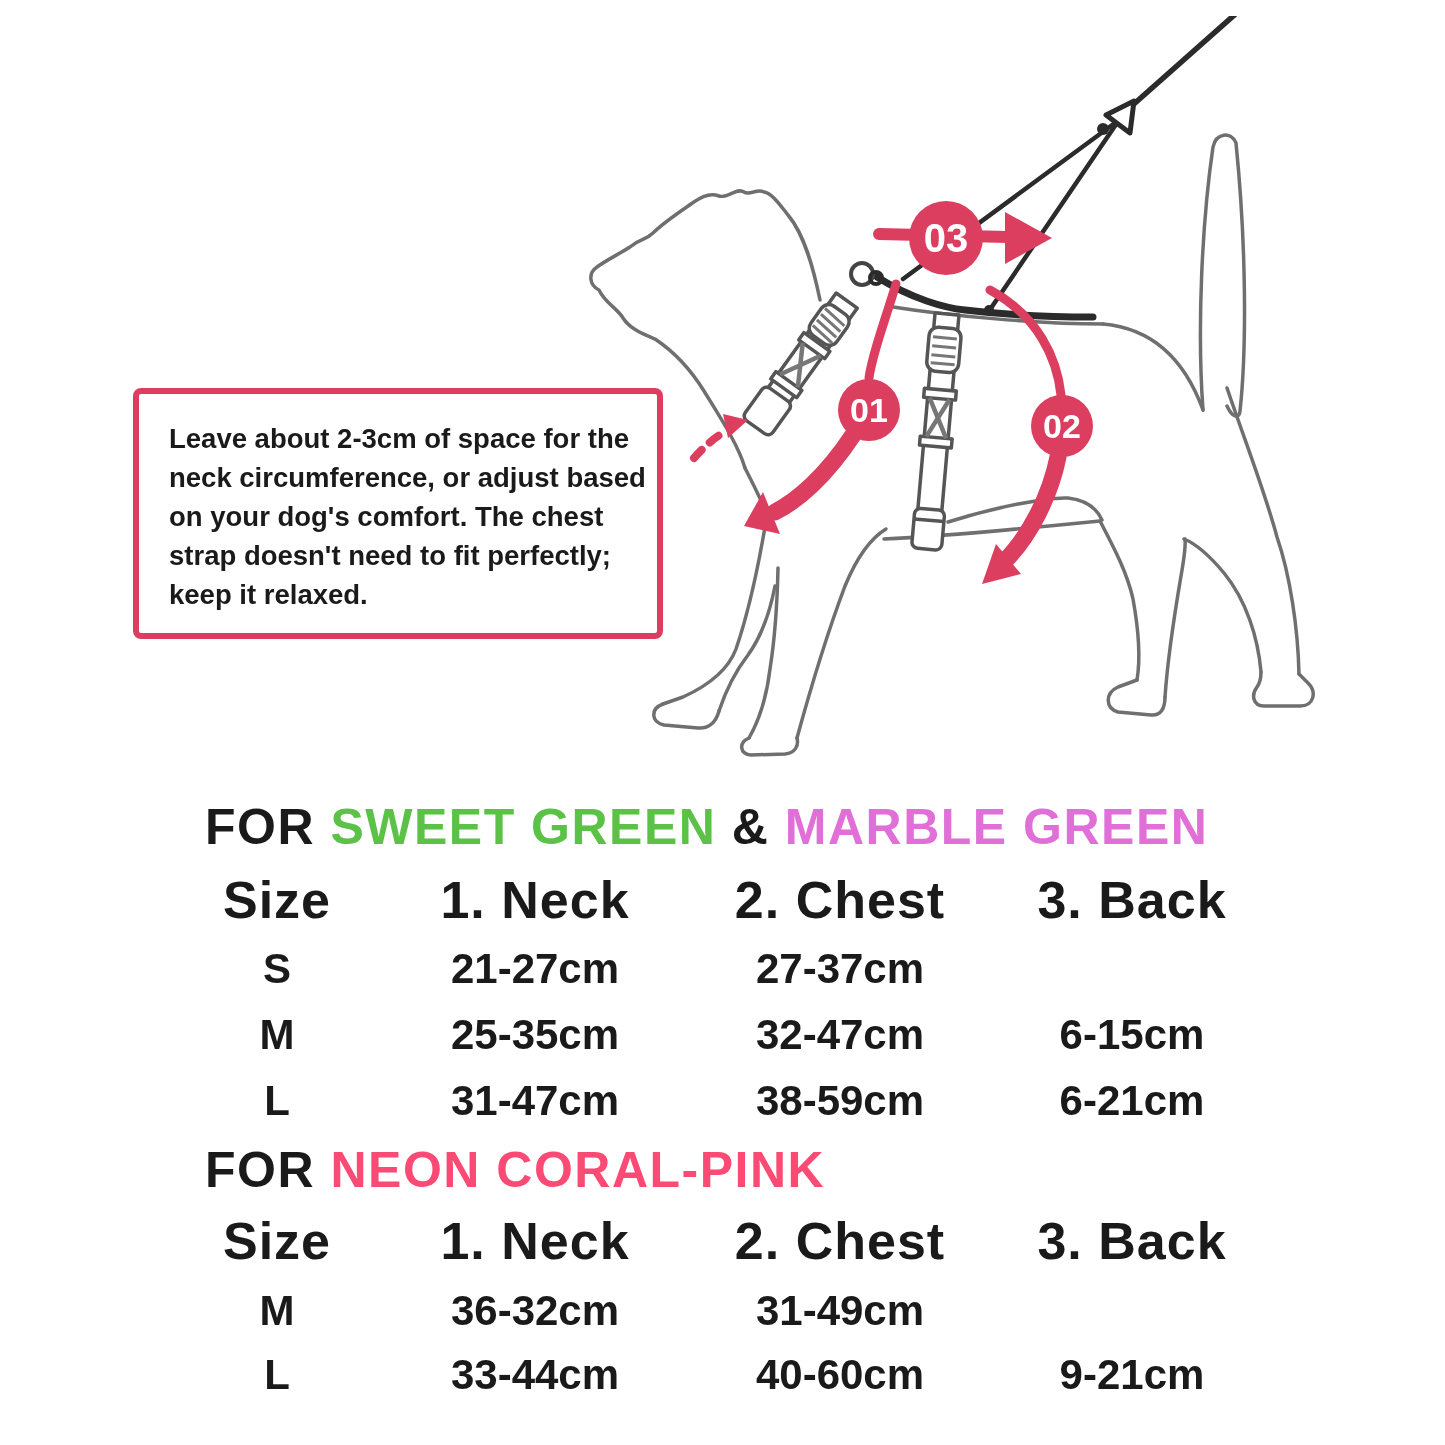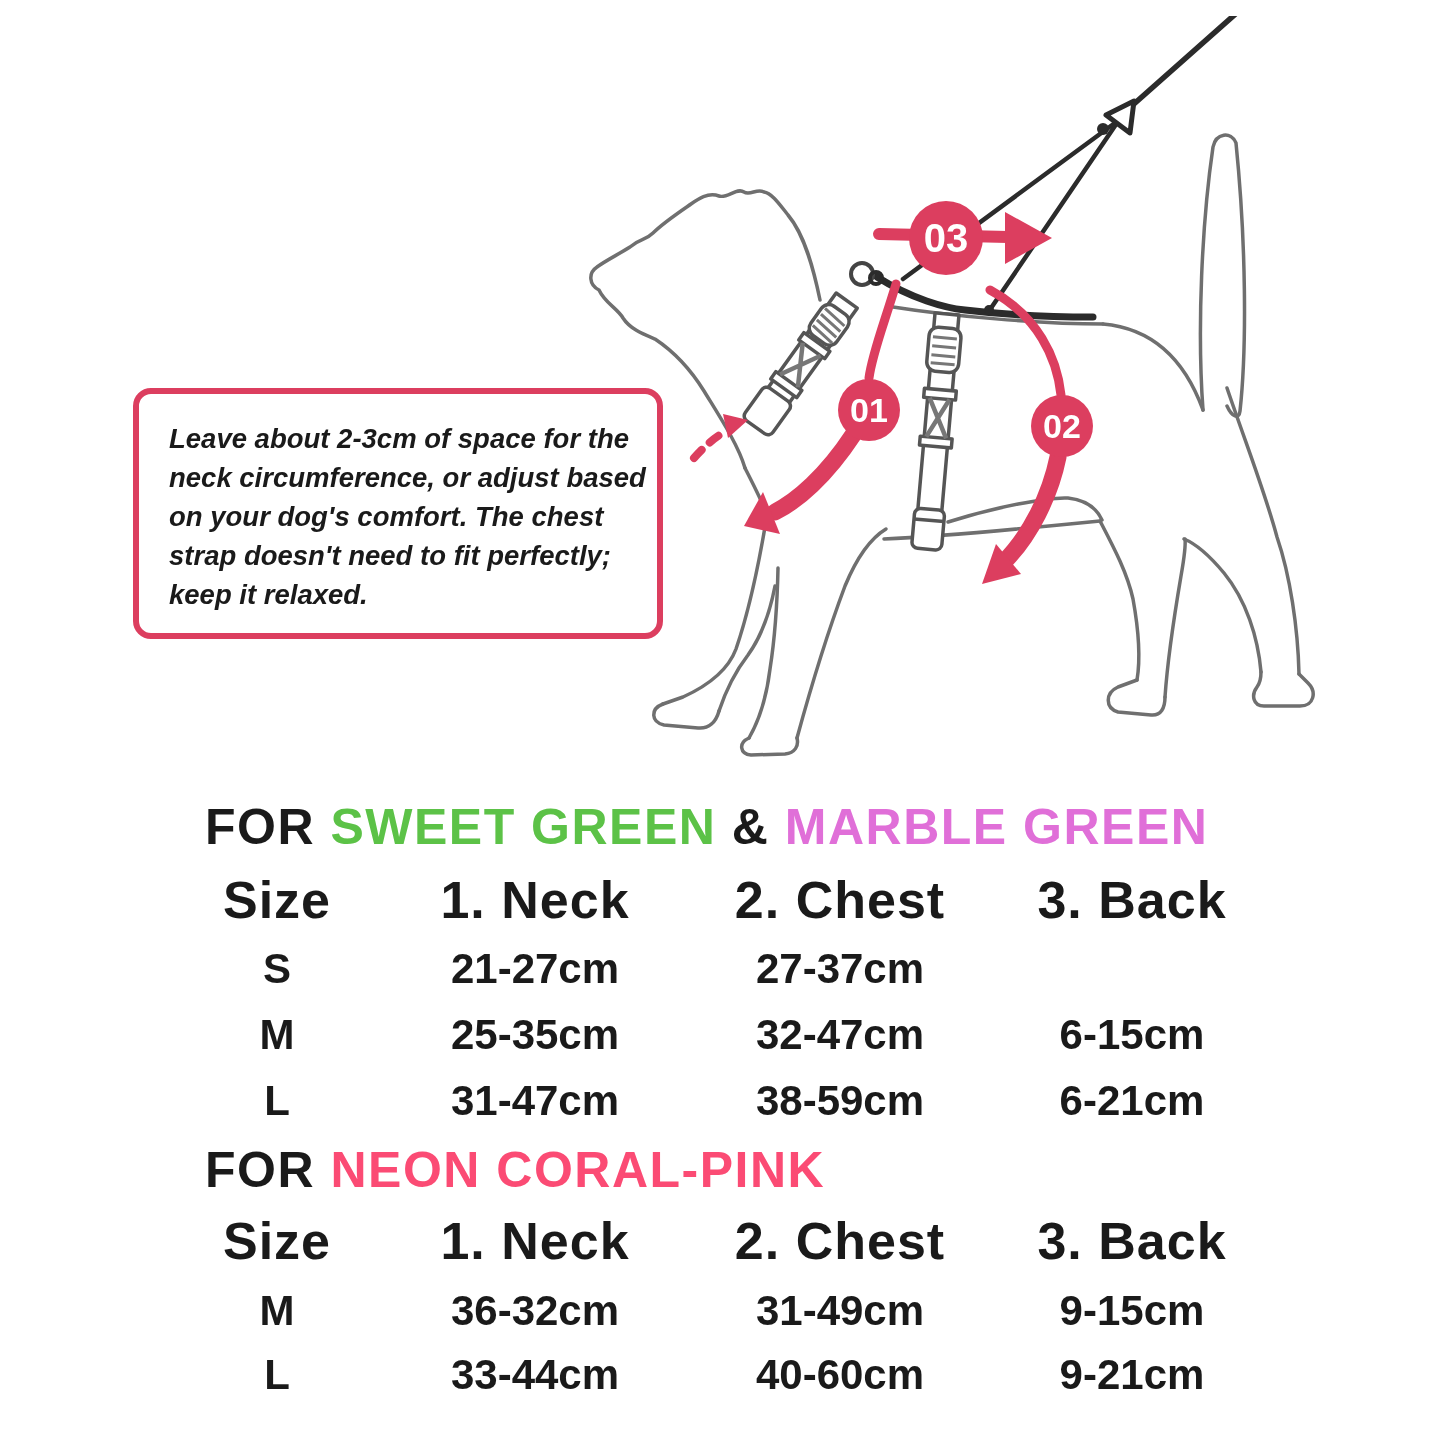"Leave about 2-3cm of space" .callout { border-radius: 18px -> 8px; font-style: italic -> none }
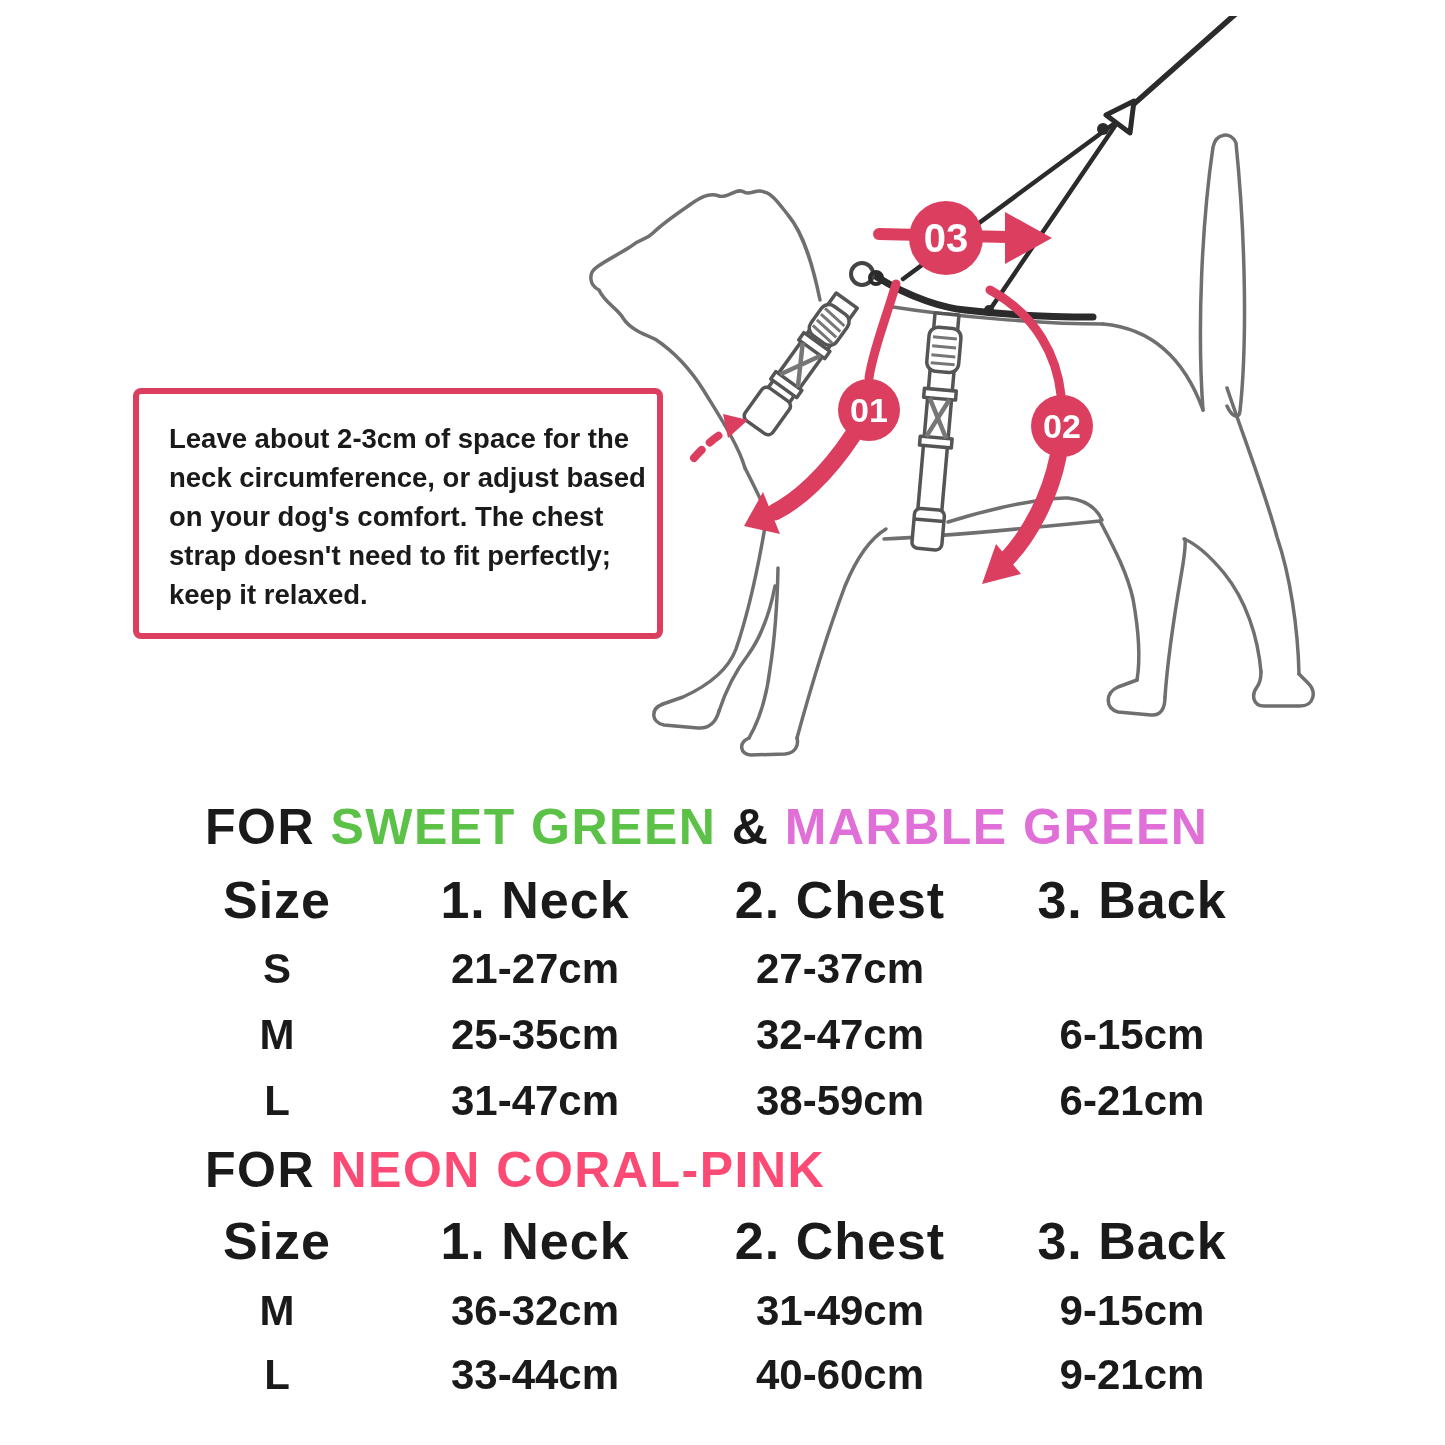"9-15cm" div { html: <div>9-15cm</div> -> none }
